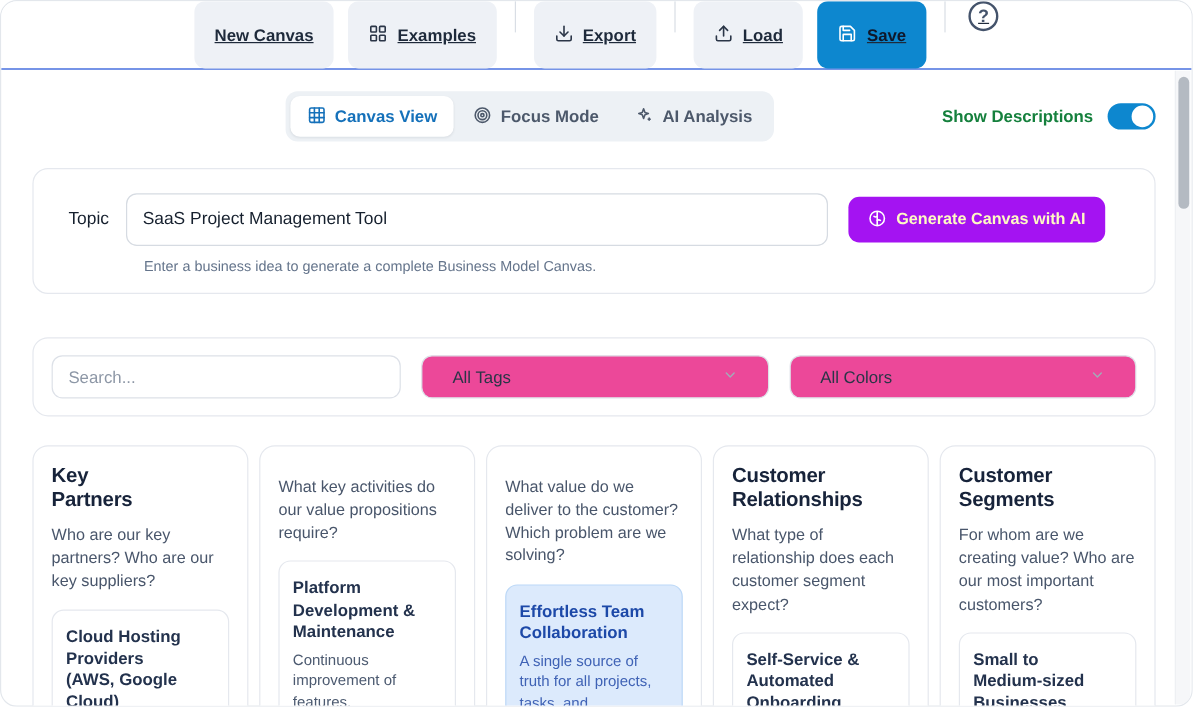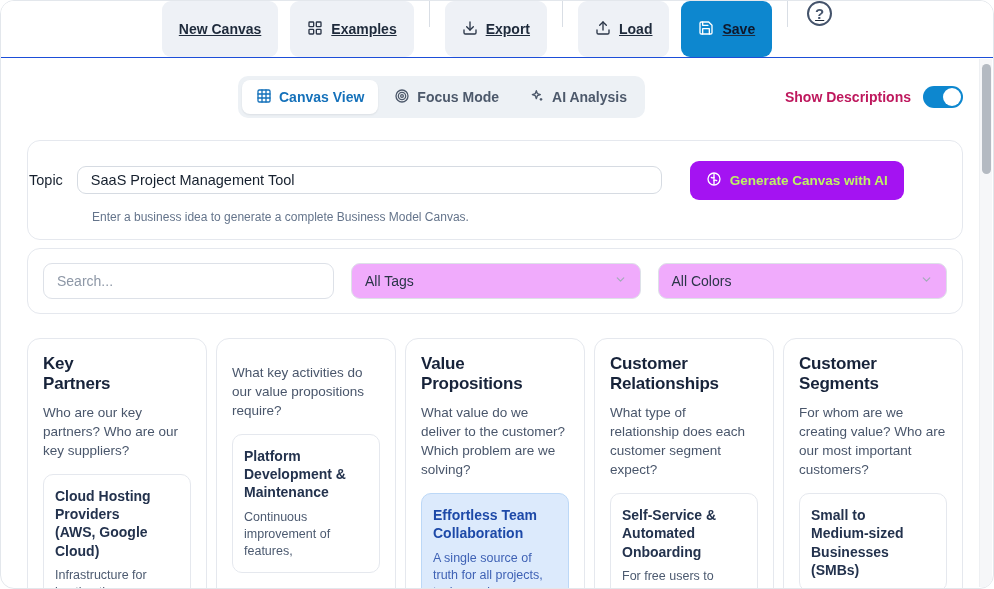"Show Descriptions" .show-desc-label { color: #be185d -> #15803d }
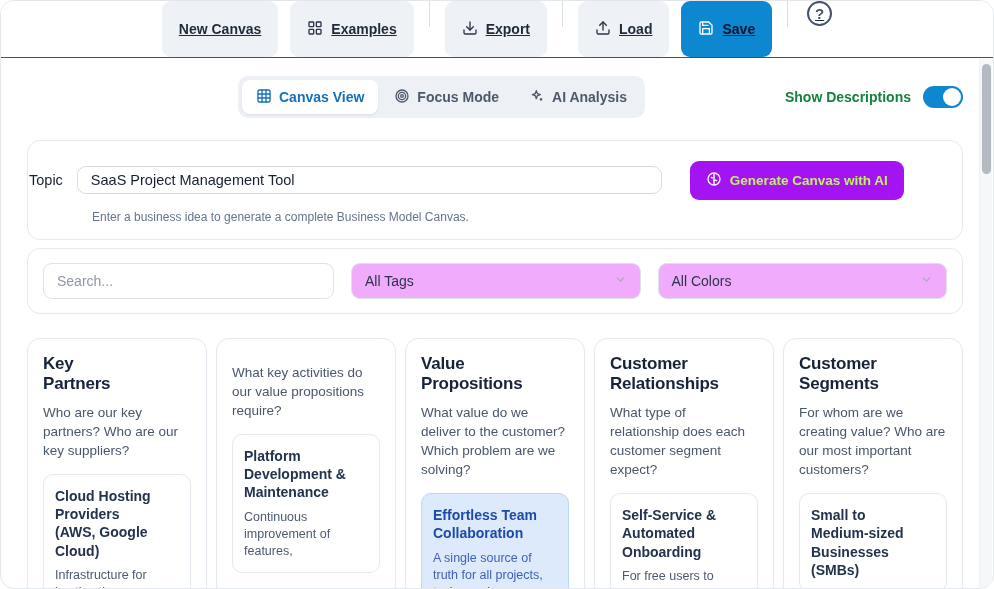"Topic" .topic-card { padding: 20px 1px 15px -> 20px 29px 15px }
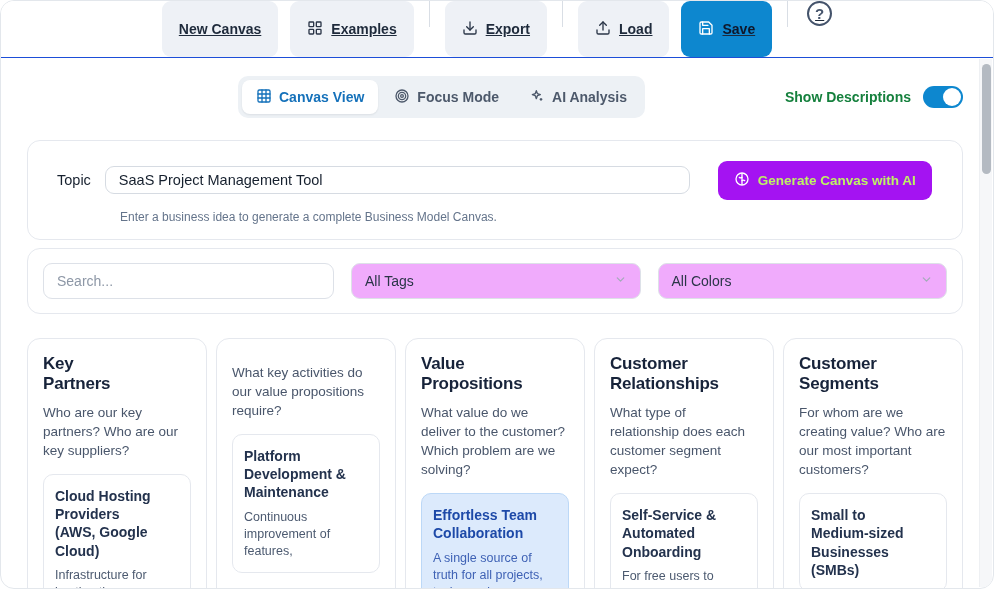"SaaS Project Management Tool" .topic-input { height: 28px -> 44px }
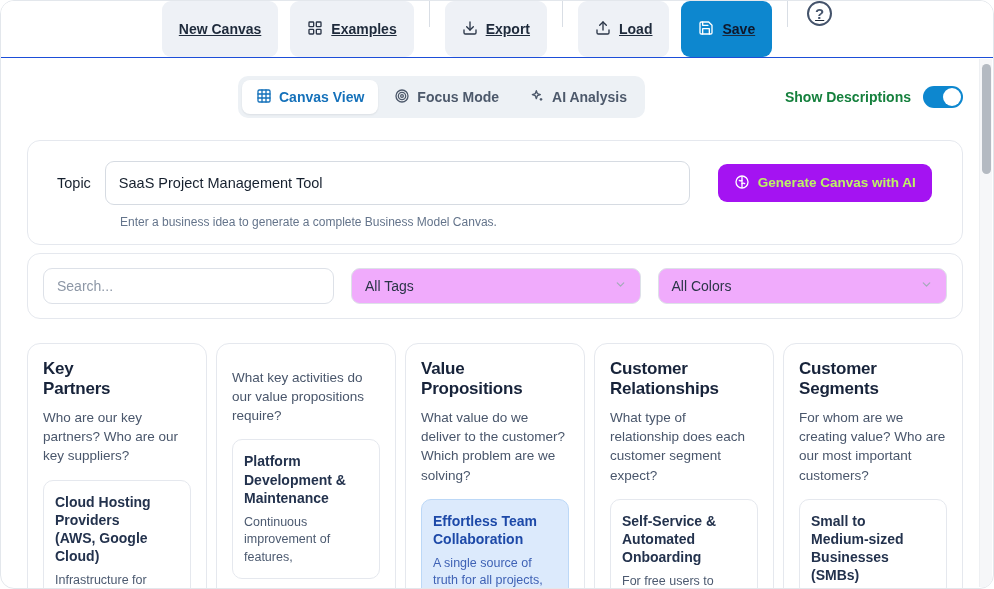"Generate Canvas with AI" .gen-btn { color: #bef264 -> #fef9c3; margin-left: 14px -> 3px }
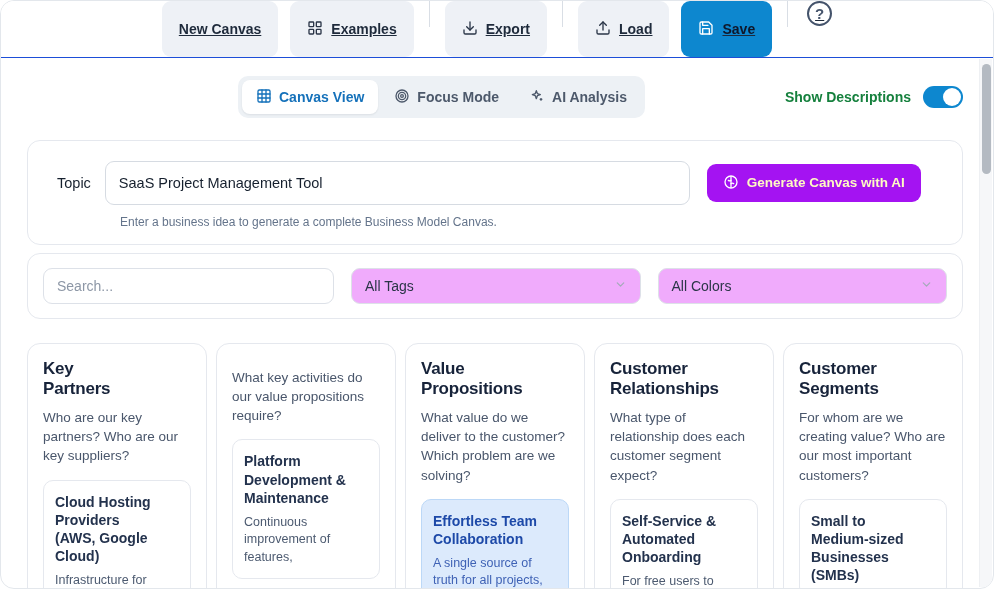"Search..." .filter-card { margin-top: 8px -> 36px }
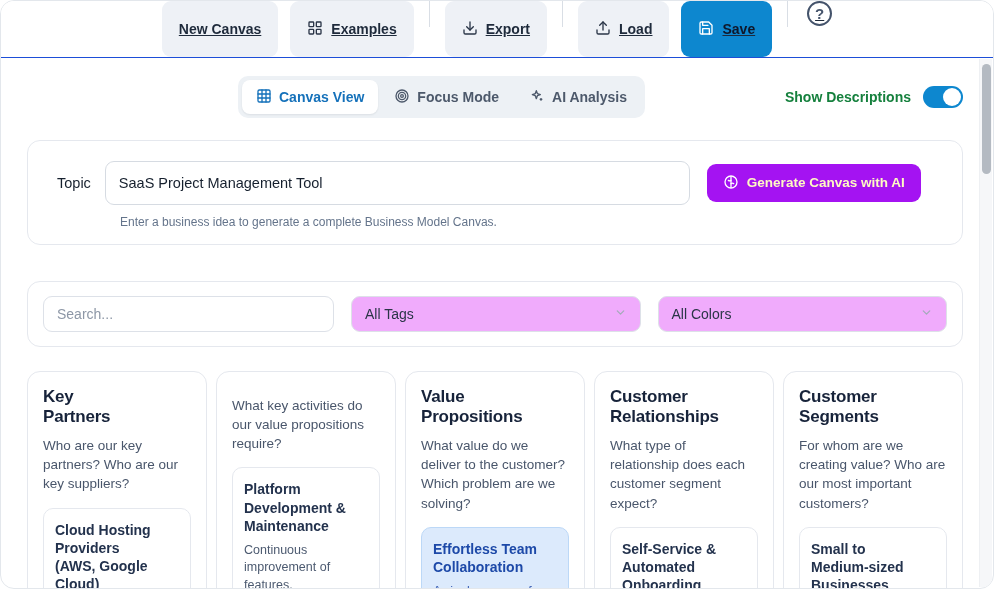"All Tags" .select { background: #f0abfc -> #ec4899; padding: 0 13px -> 0 25px }
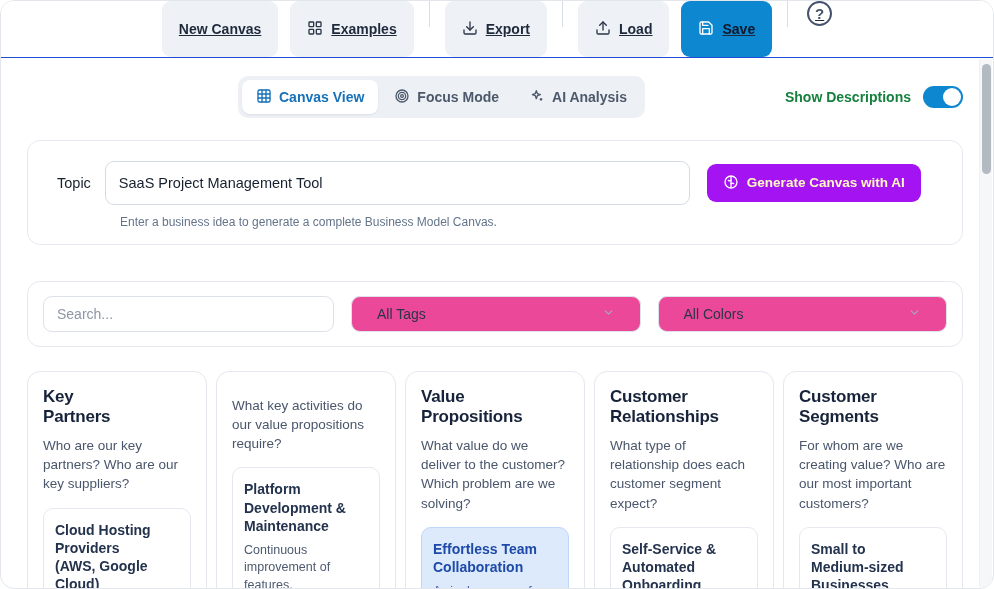"Value Propositions" div.col-title { html: <div>Value Propositions</div> -> none }
